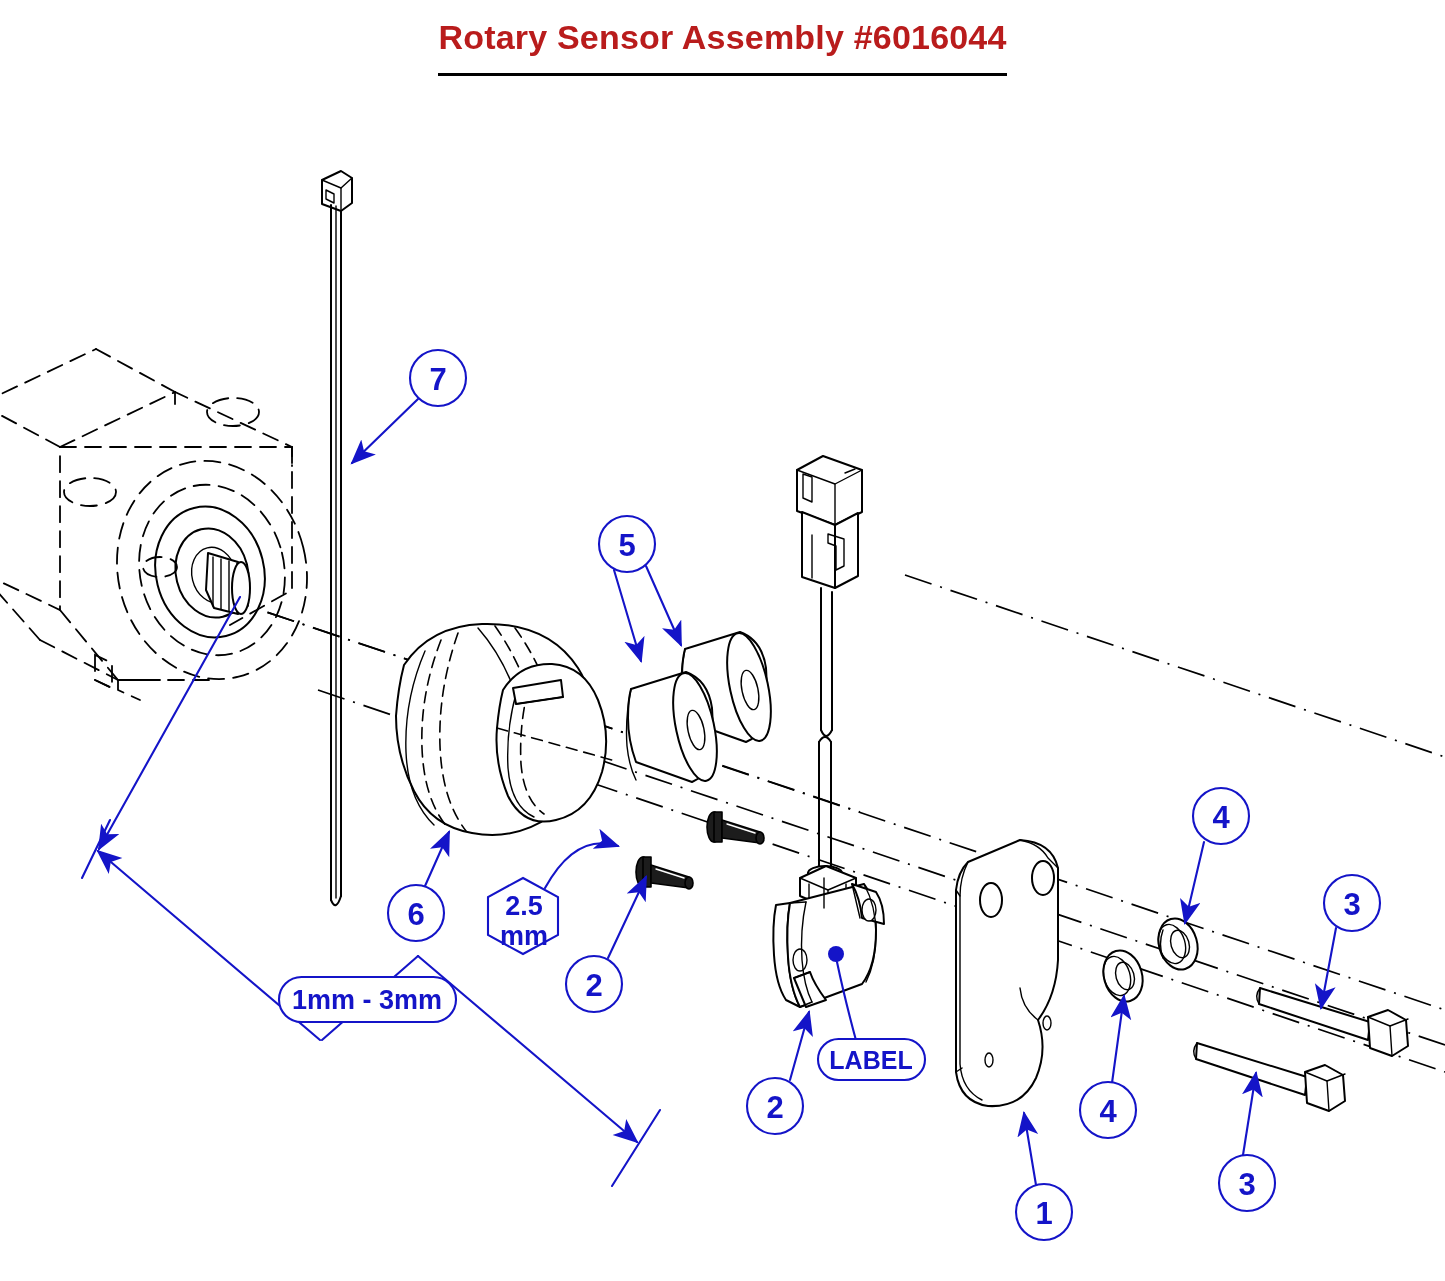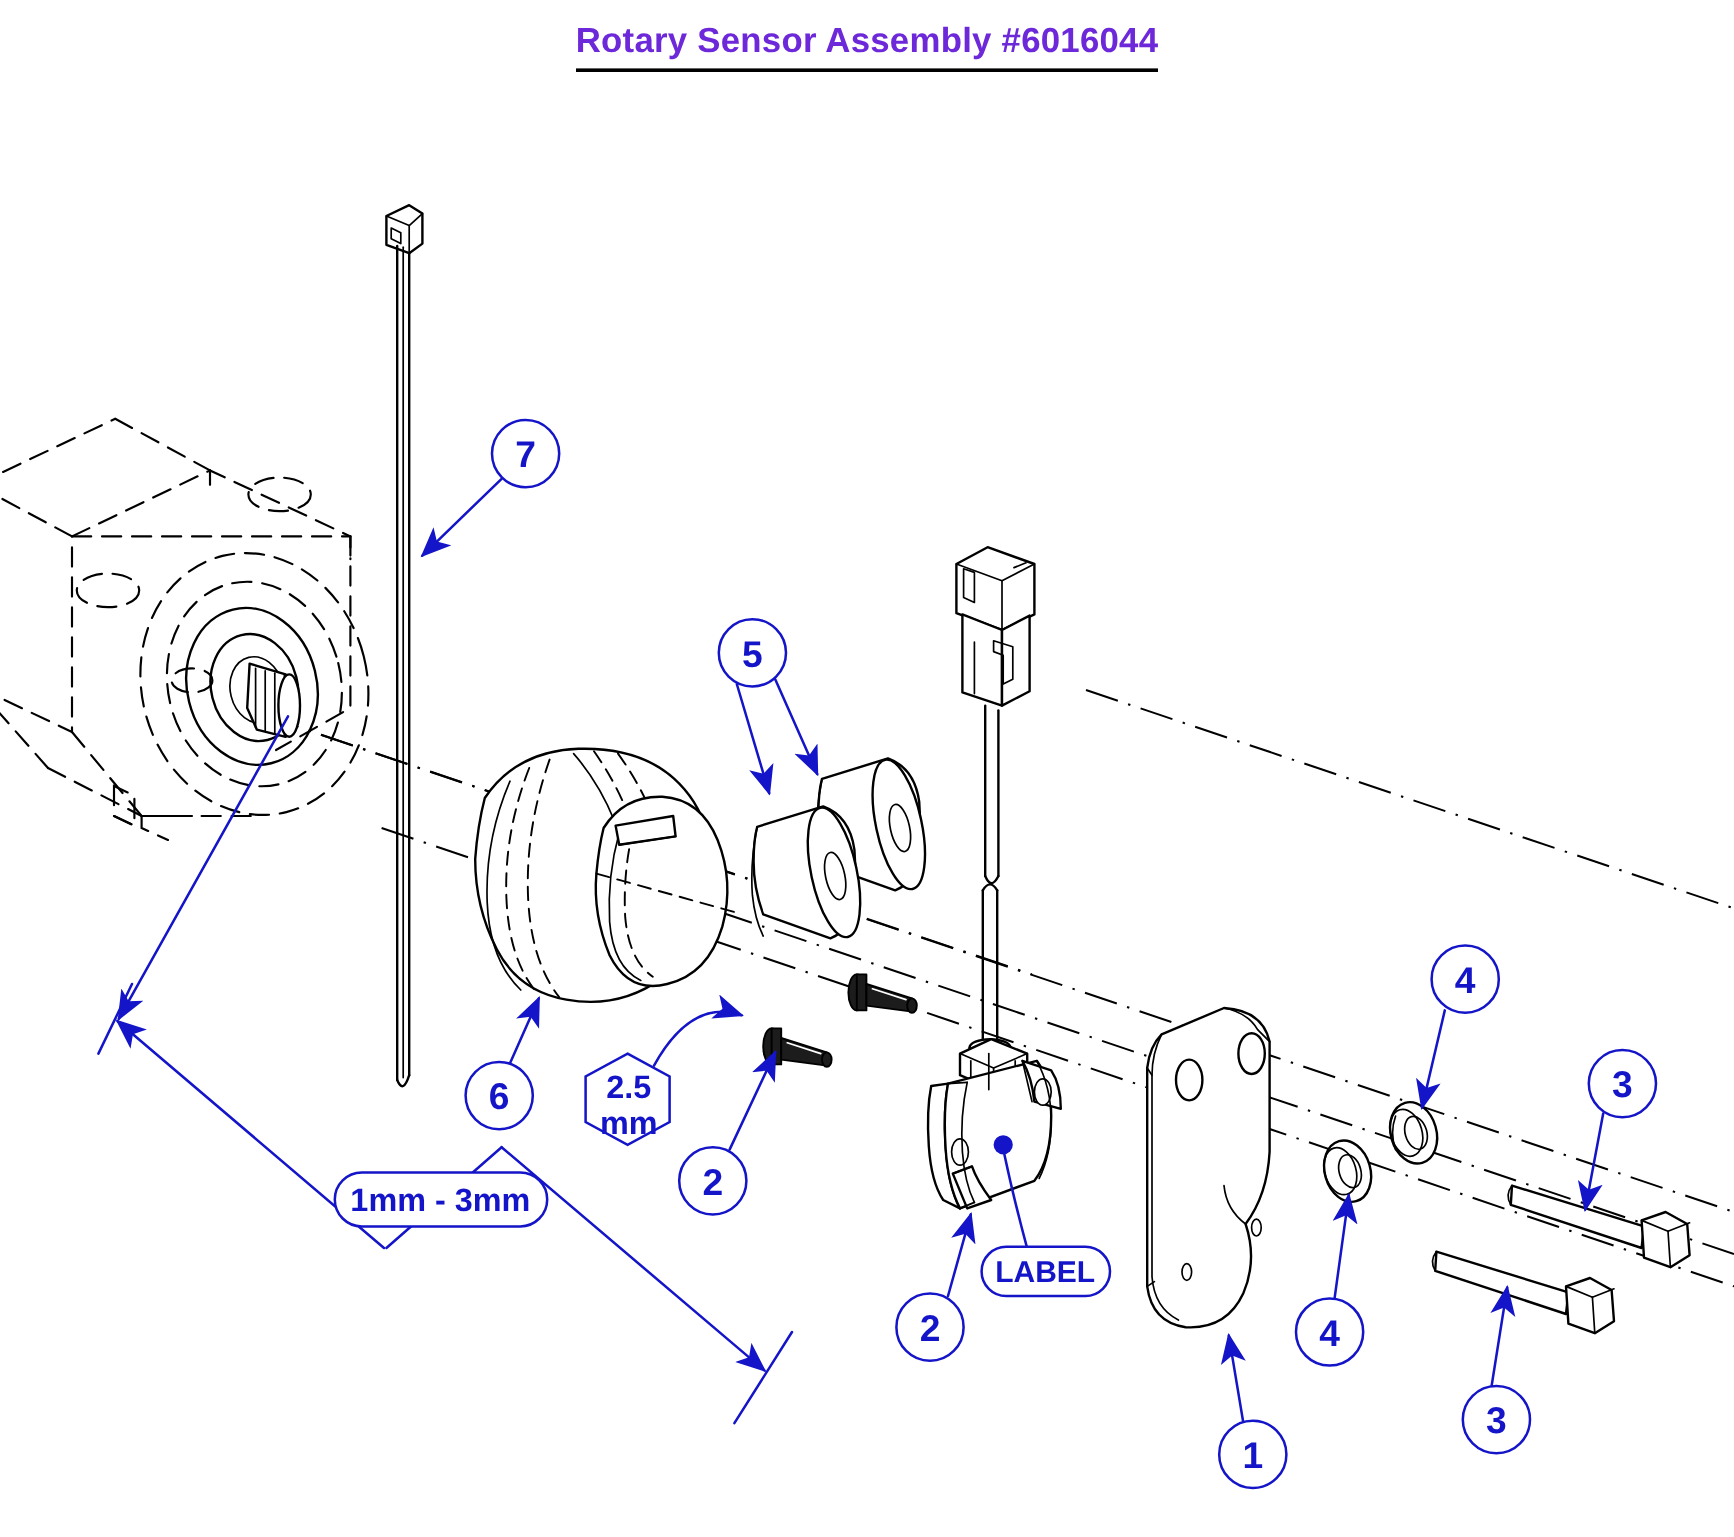"Rotary Sensor Assembly #6016044" #title-text { color: #6d28d9 -> #b91c1c; font-size: 29px -> 34px; padding-bottom: 6px -> 16px }
